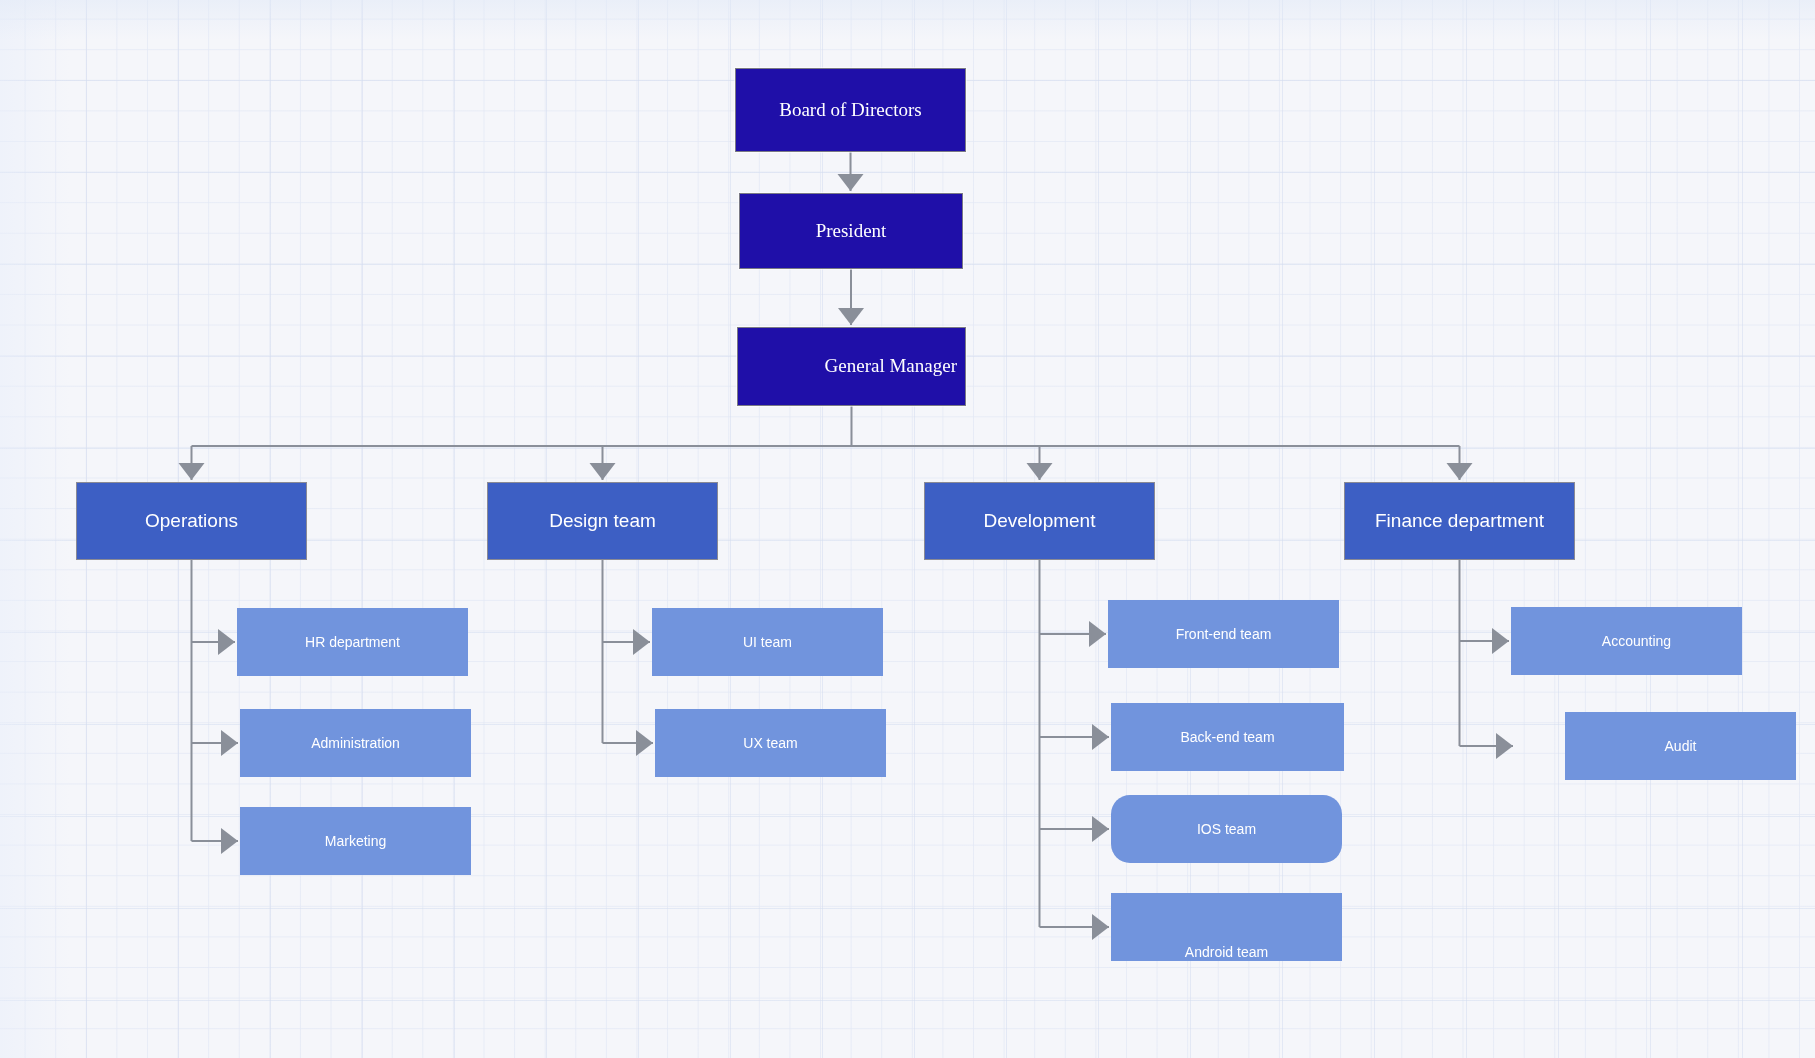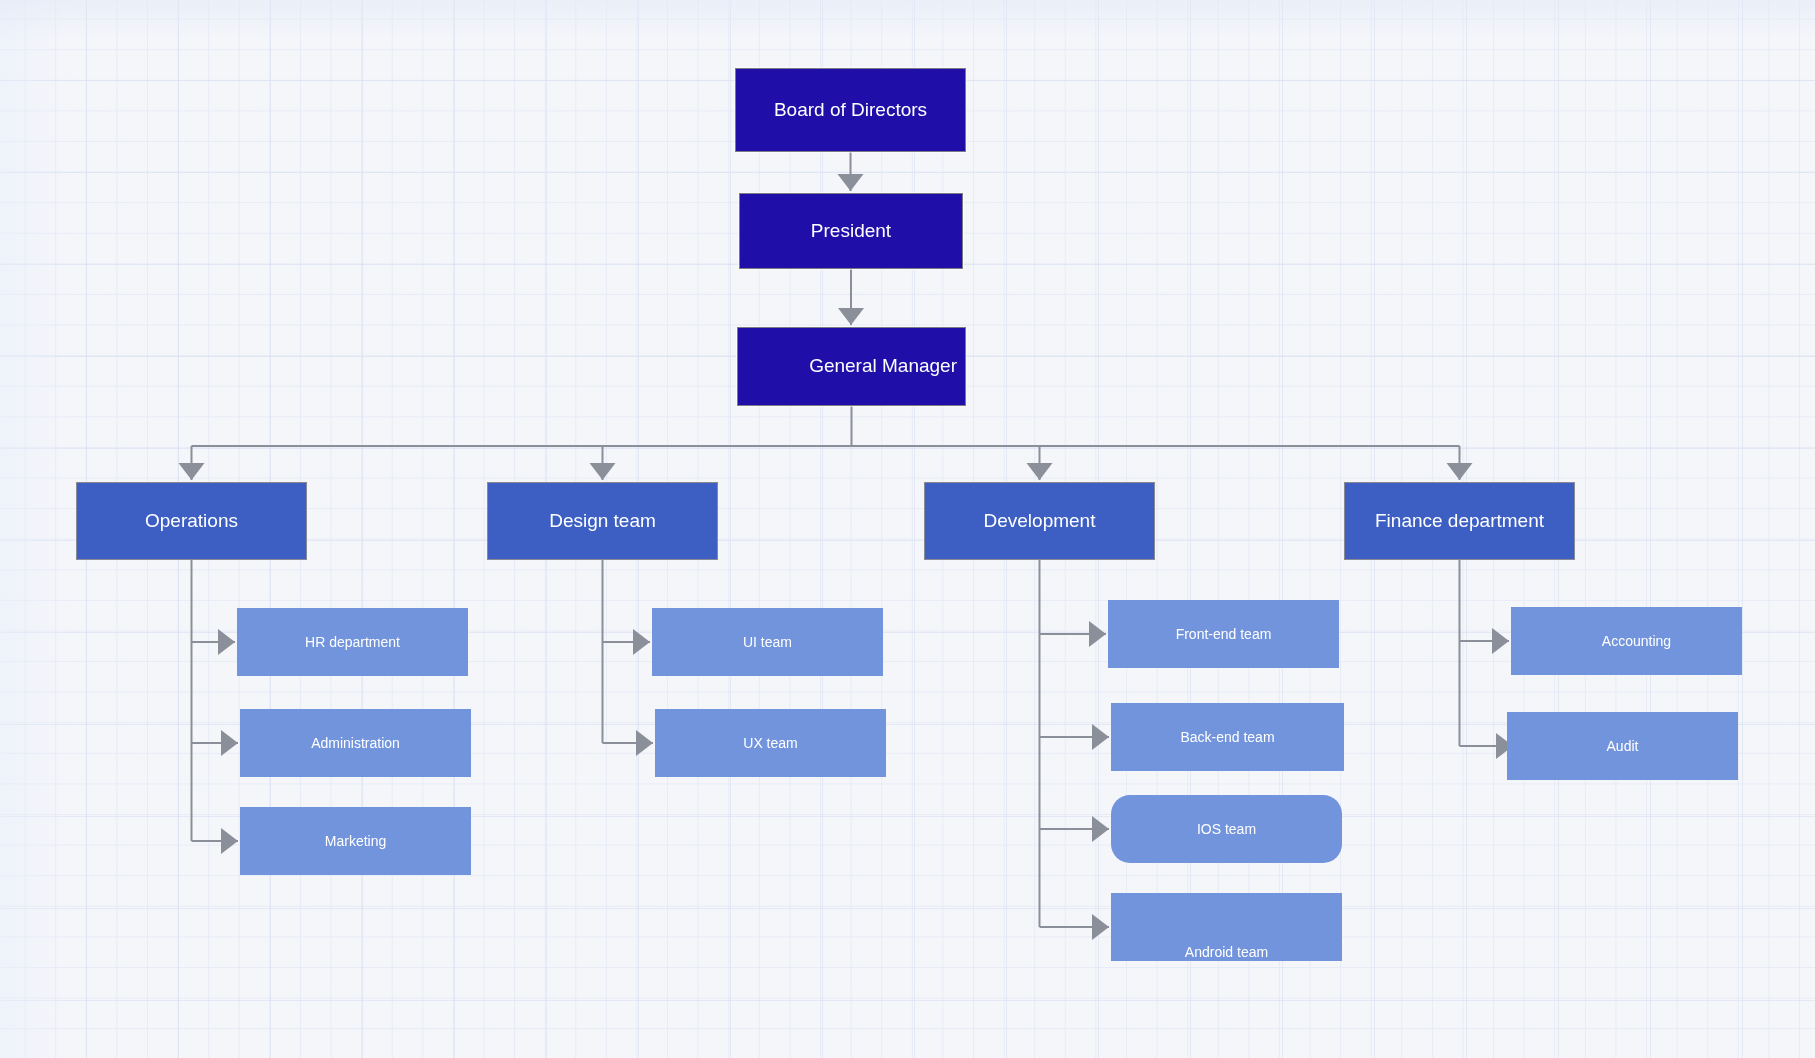"Board of Directors" .node.level-1 { font-family: none -> Liberation Serif, serif }
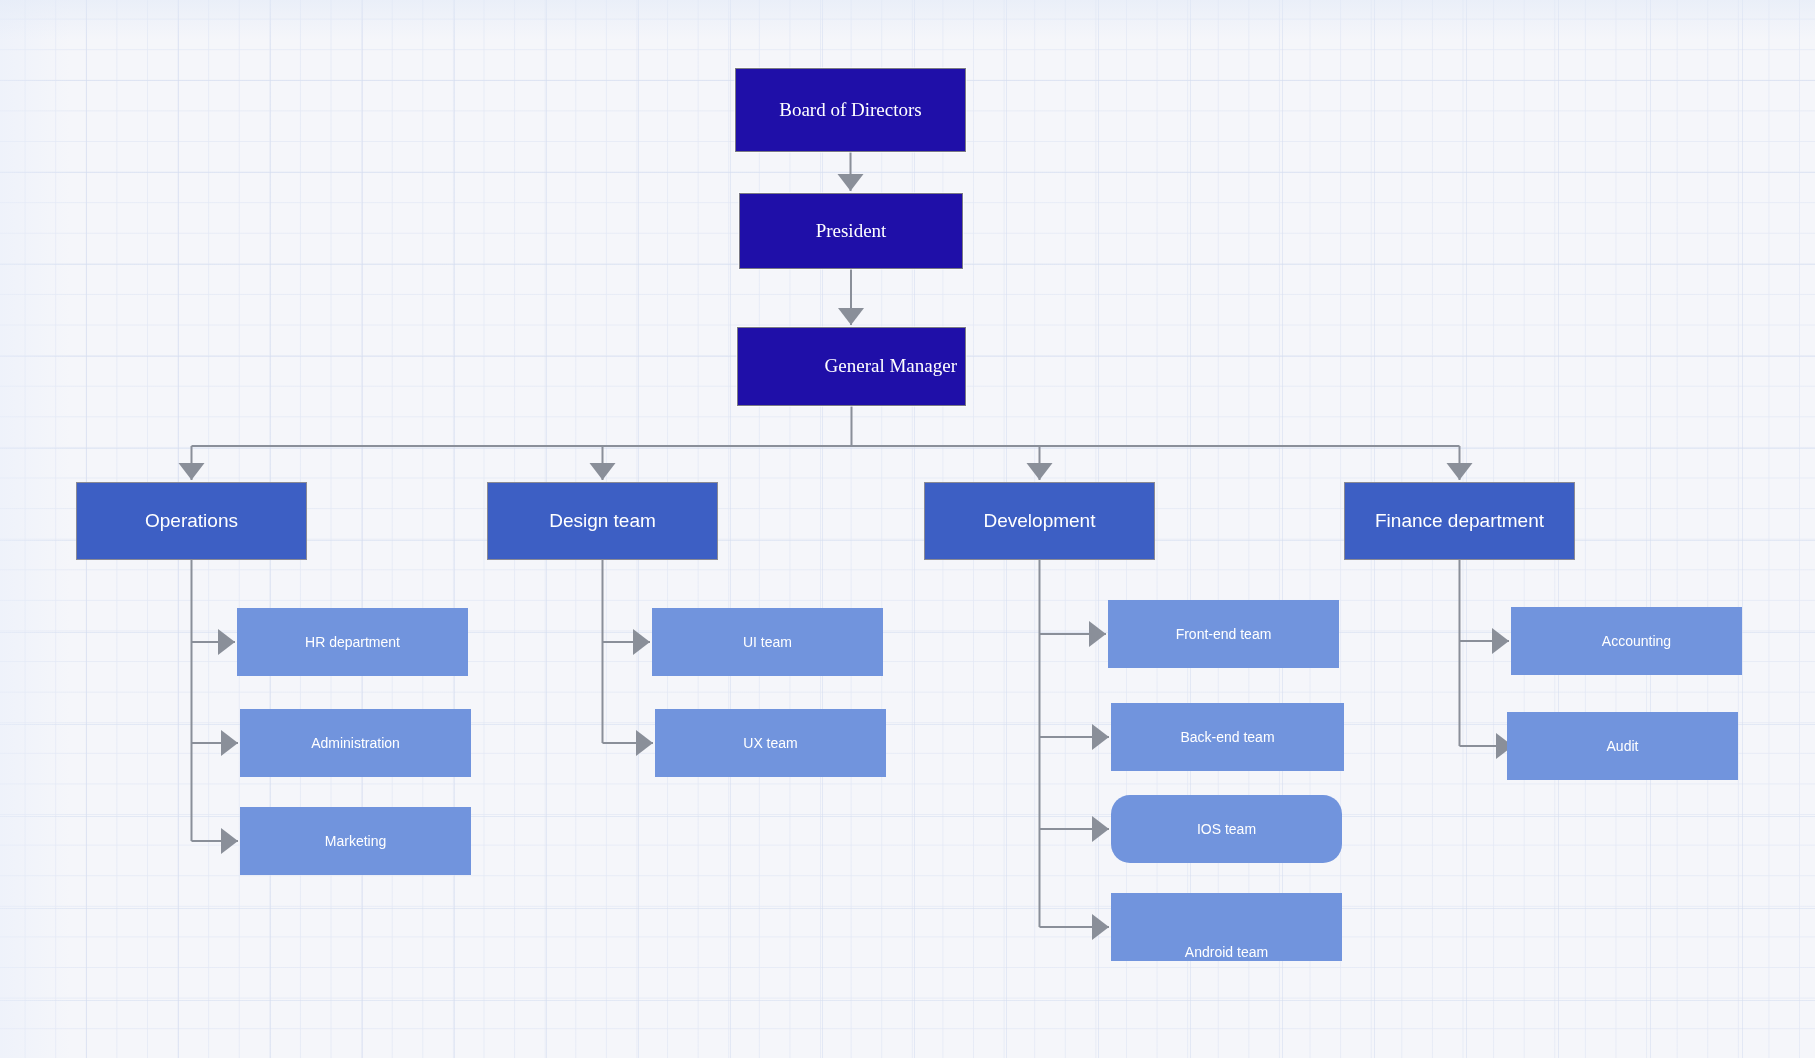"Audit" div.node { left: 1507px -> 1565px }
